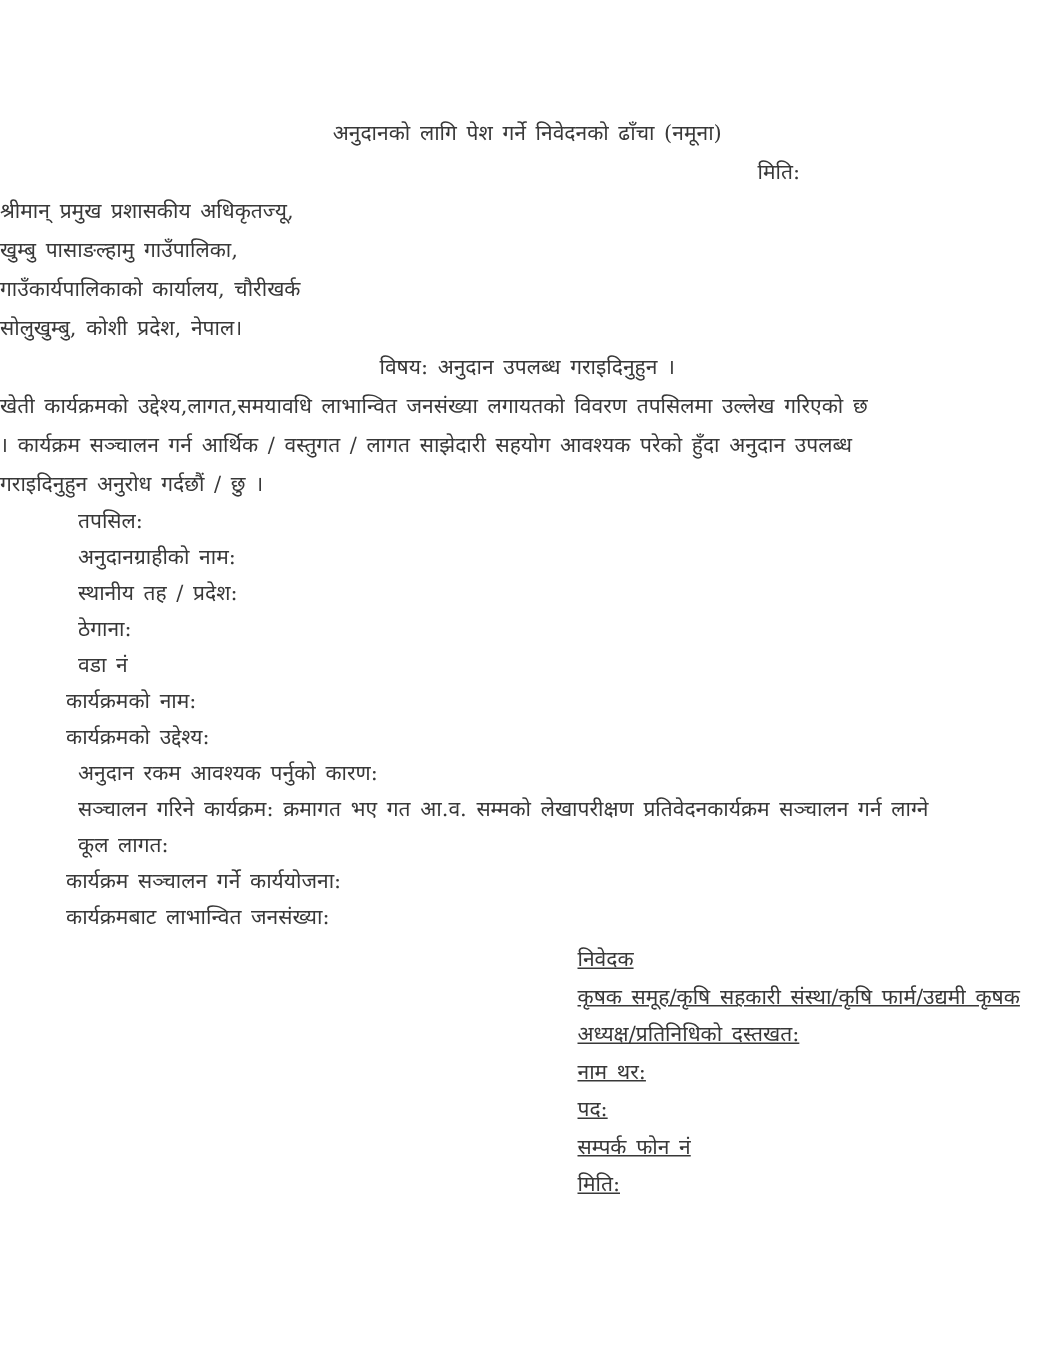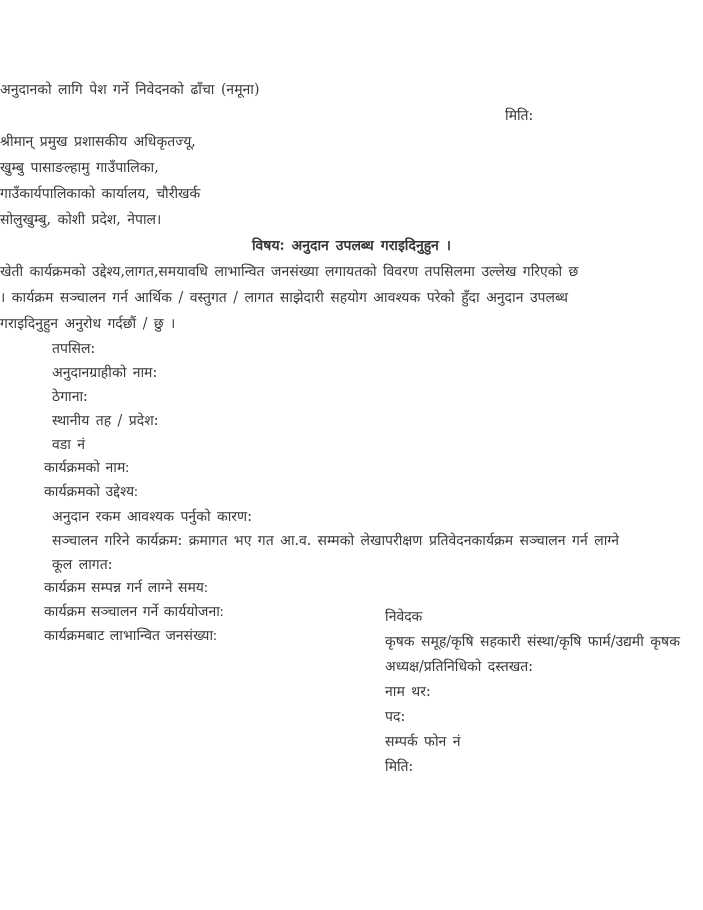"अनुदानको लागि पेश गर्ने निवेदनको" .title { text-align: left -> center }
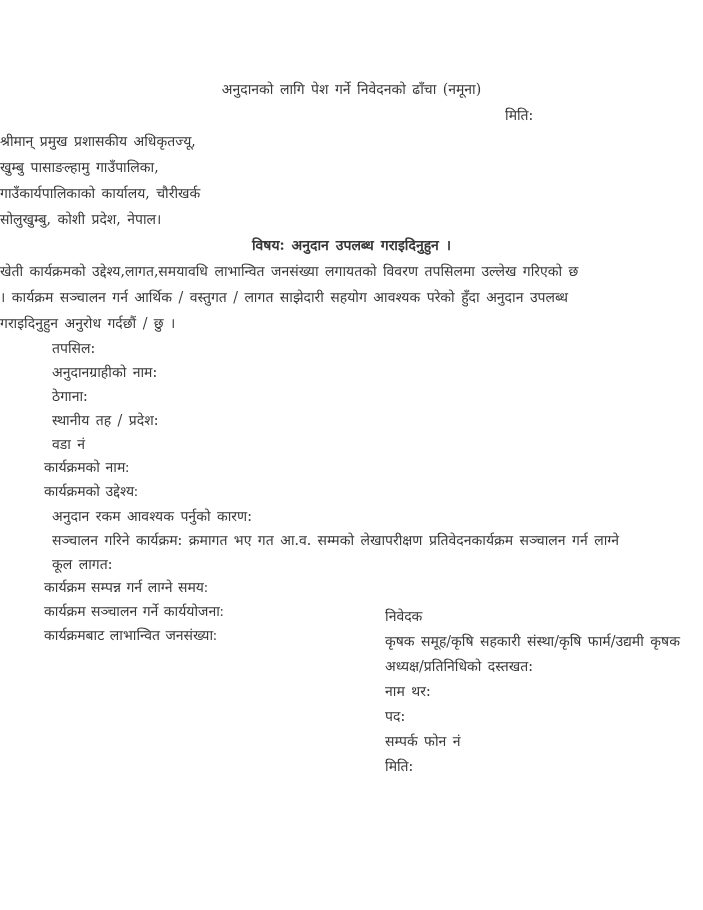"विषय: अनुदान उपलब्ध गराइदिनुहुन ।" .subject { font-weight: bold -> none }
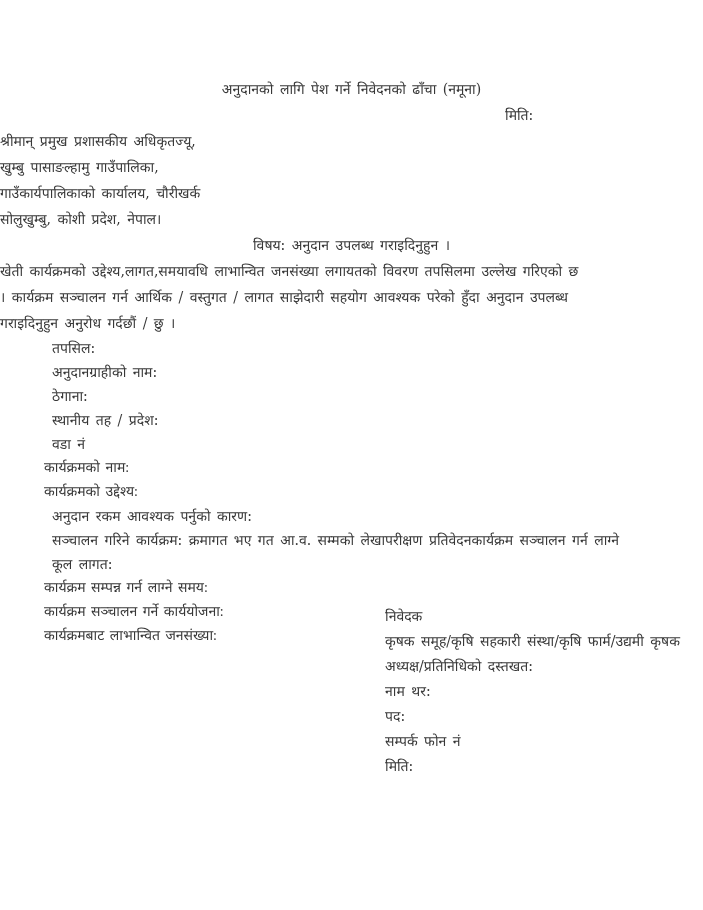"ठेगाना:" div.dline { order: before "स्थानीय तह / प्रदेश:" -> after "स्थानीय तह / प्रदेश:" }
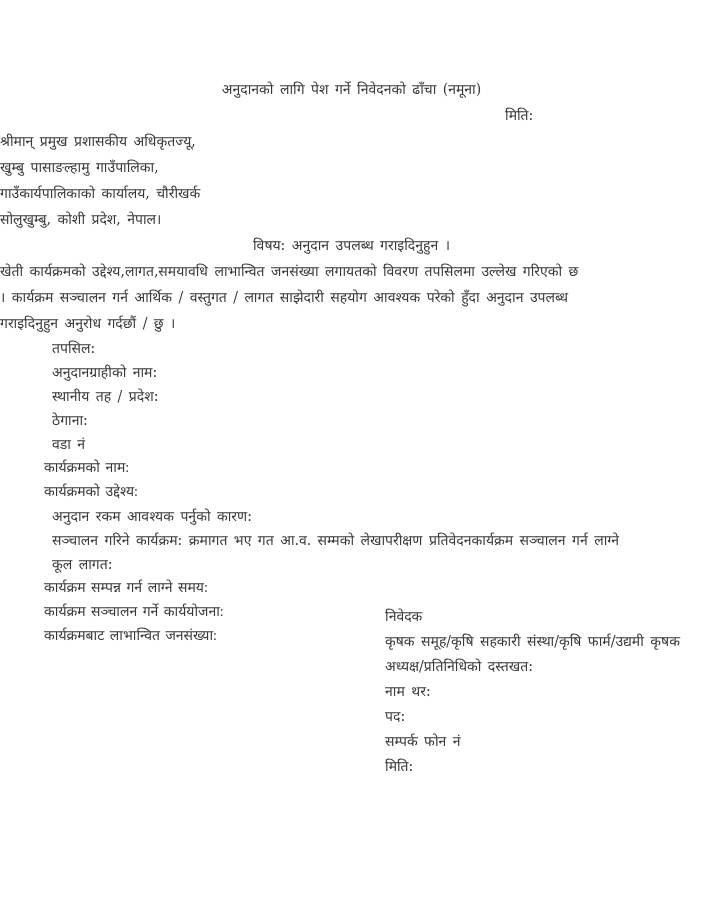"कार्यक्रमको नाम:" .dline.indent { font-family: Liberation Serif, serif -> none }
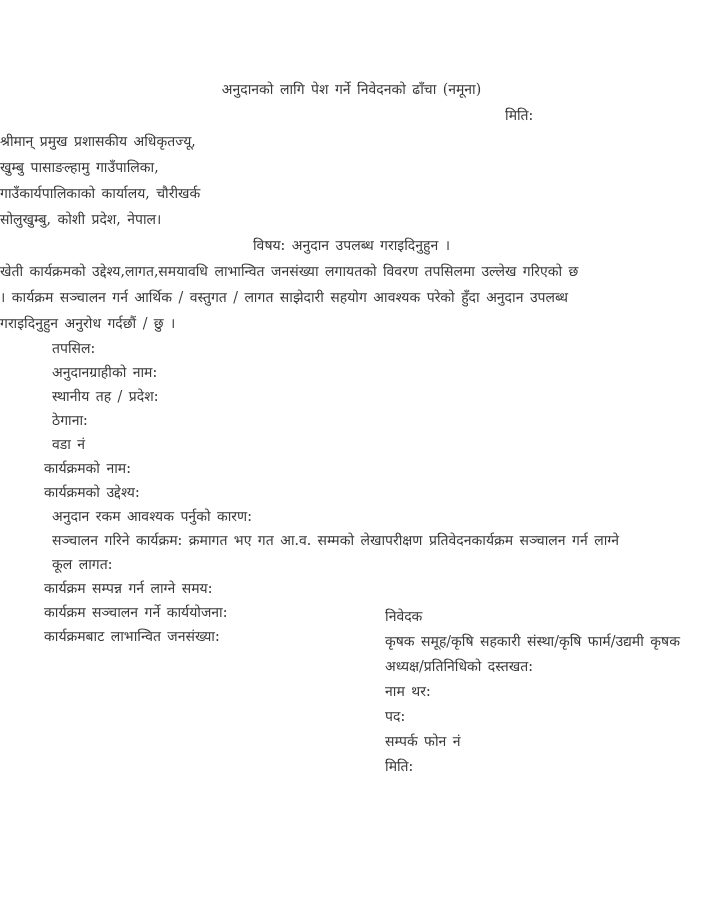"कार्यक्रम सम्पन्न गर्न लाग्ने समय:" div.dline { html: <div>कार्यक्रम सम्पन्न गर्न लाग्ने समय:</div> -> none }
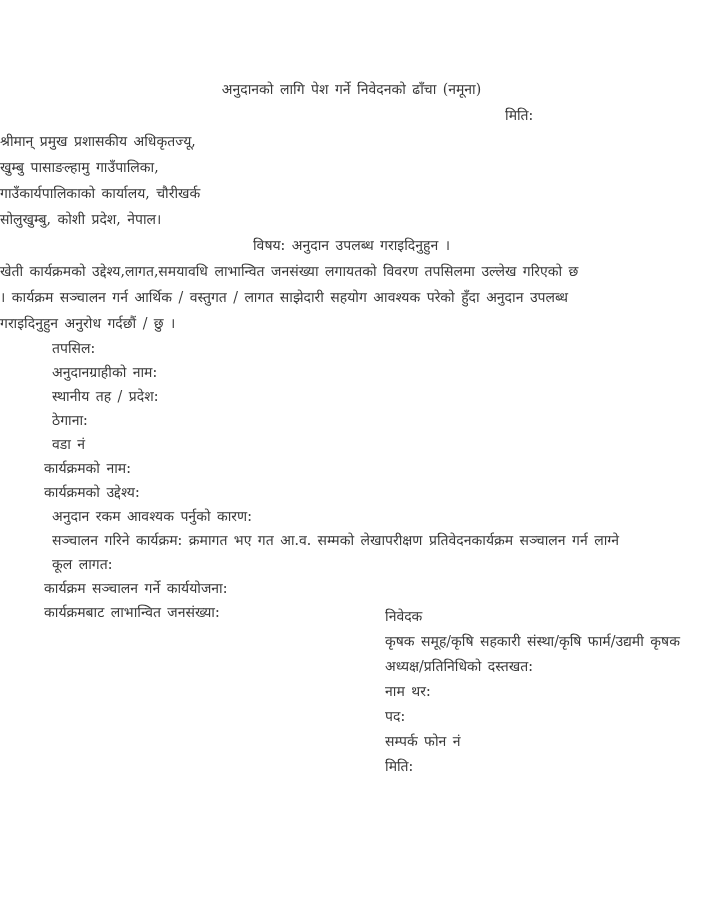"निवेदक" .signature { text-decoration: none -> underline; top: 604px -> 628px }
